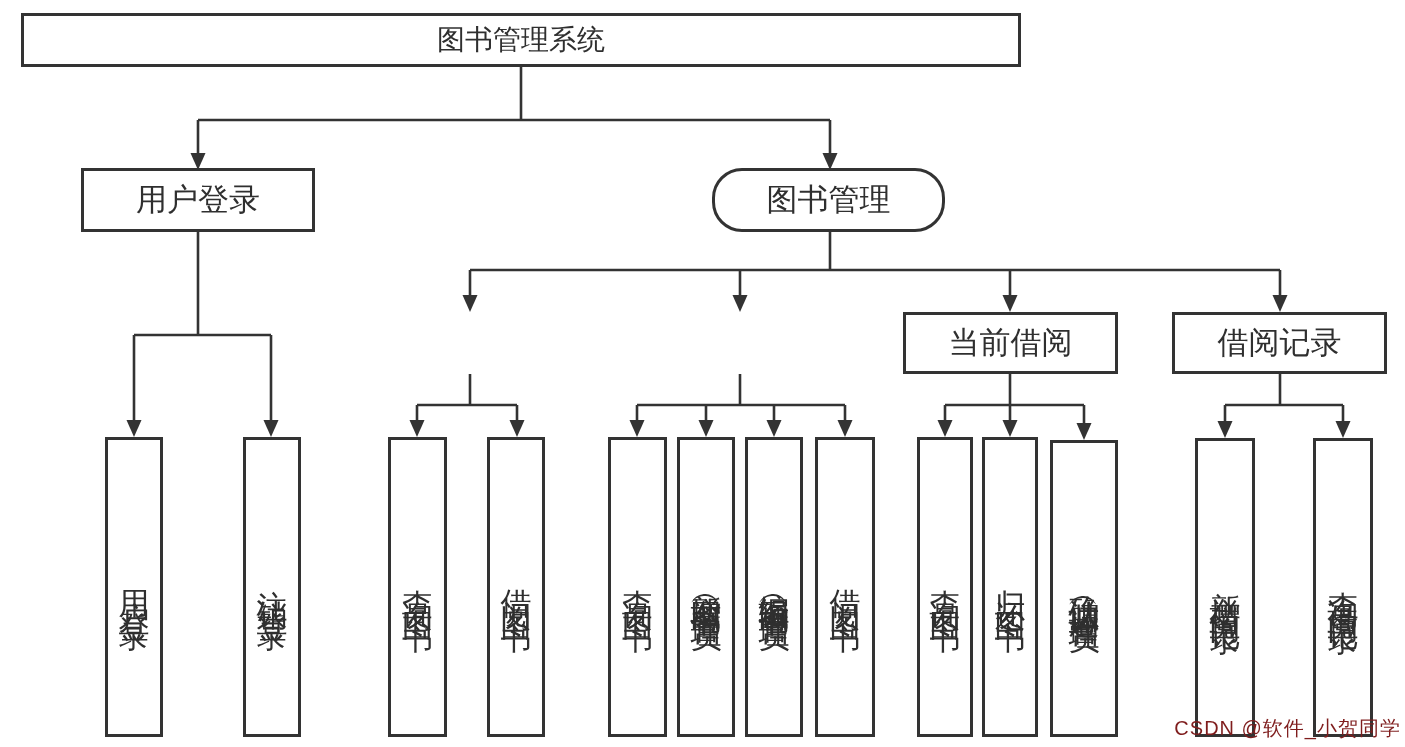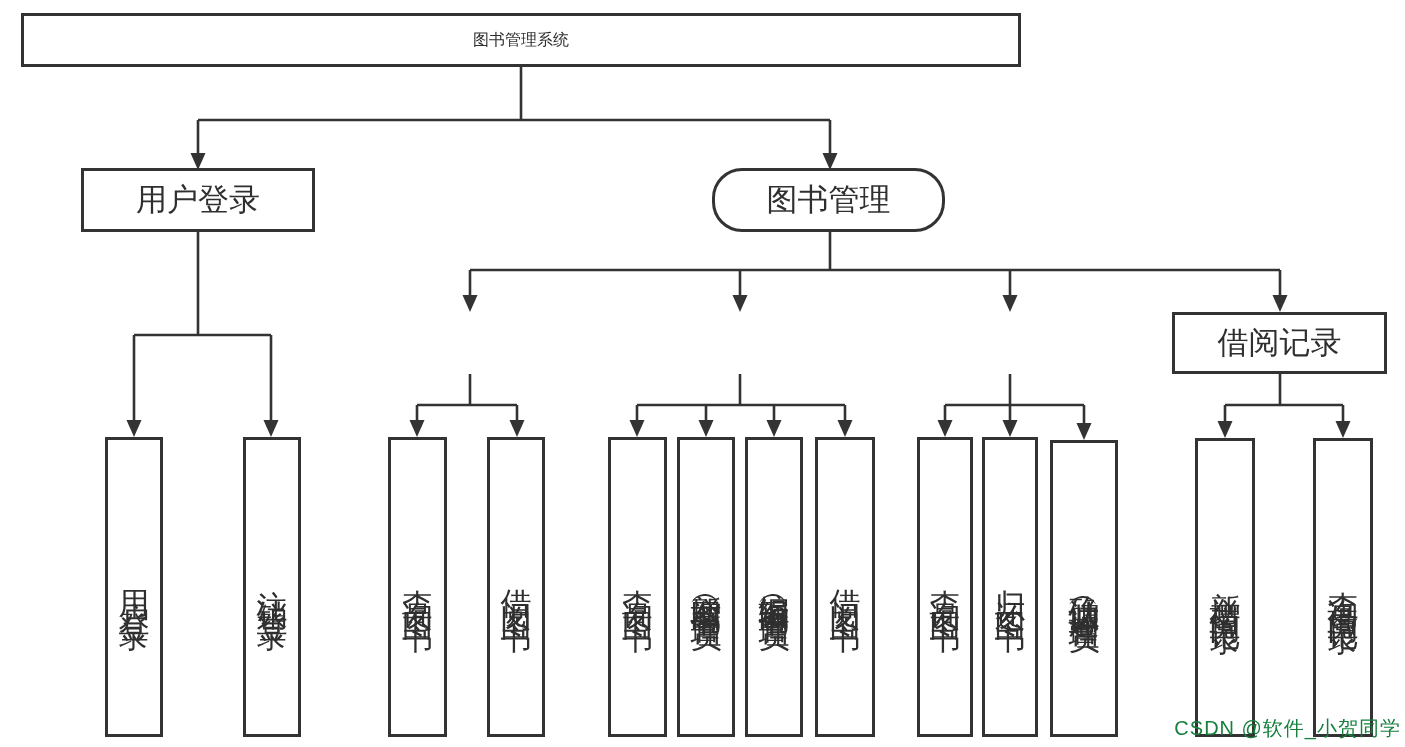"图书管理系统" .node.root { font-size: 16px -> 28px }
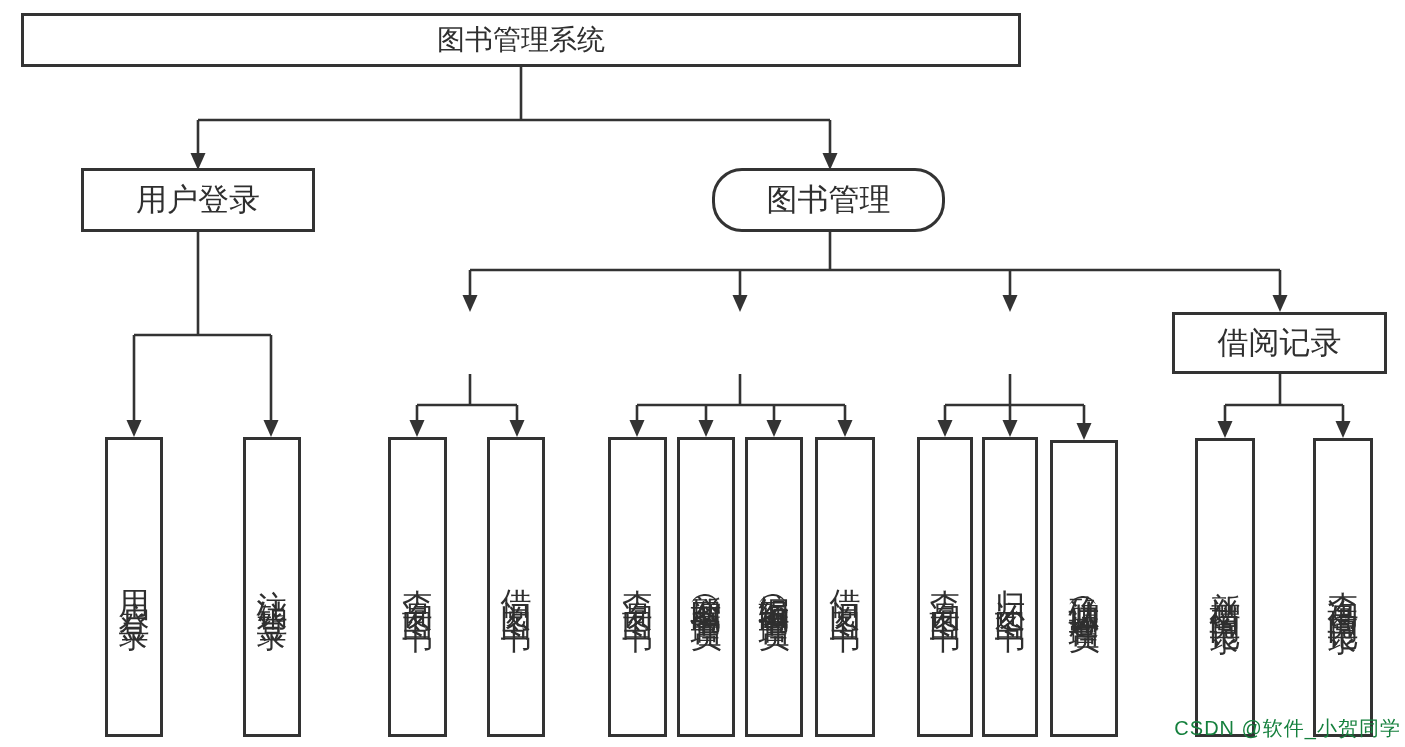"当前借阅" div.node { html: none -> <div> <span>当前借阅</span> </div> }
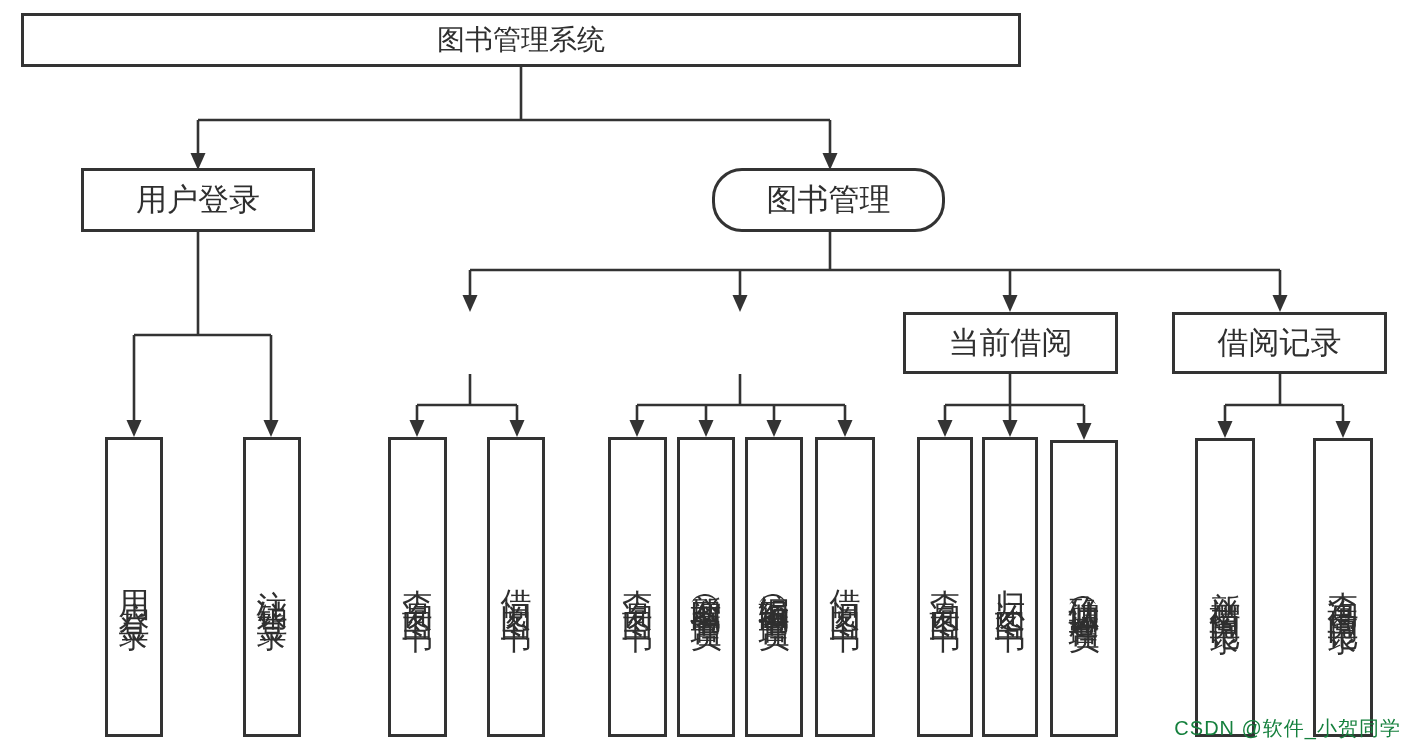"CSDN @软件_小贺同学" #watermark { color: #15803d -> #7f1d1d }
